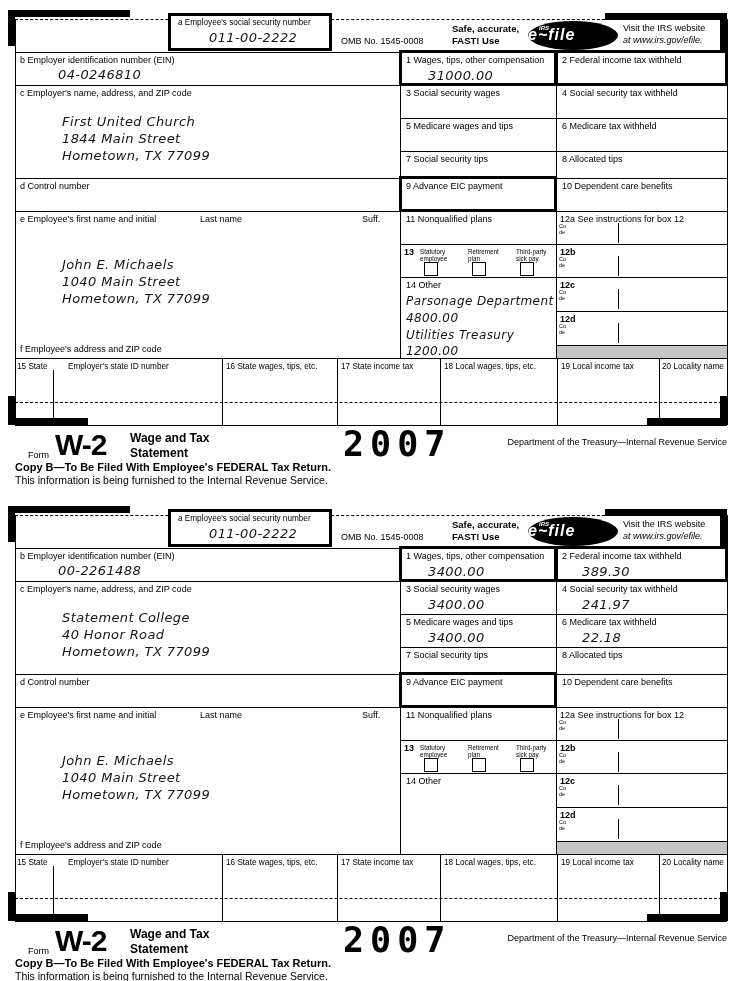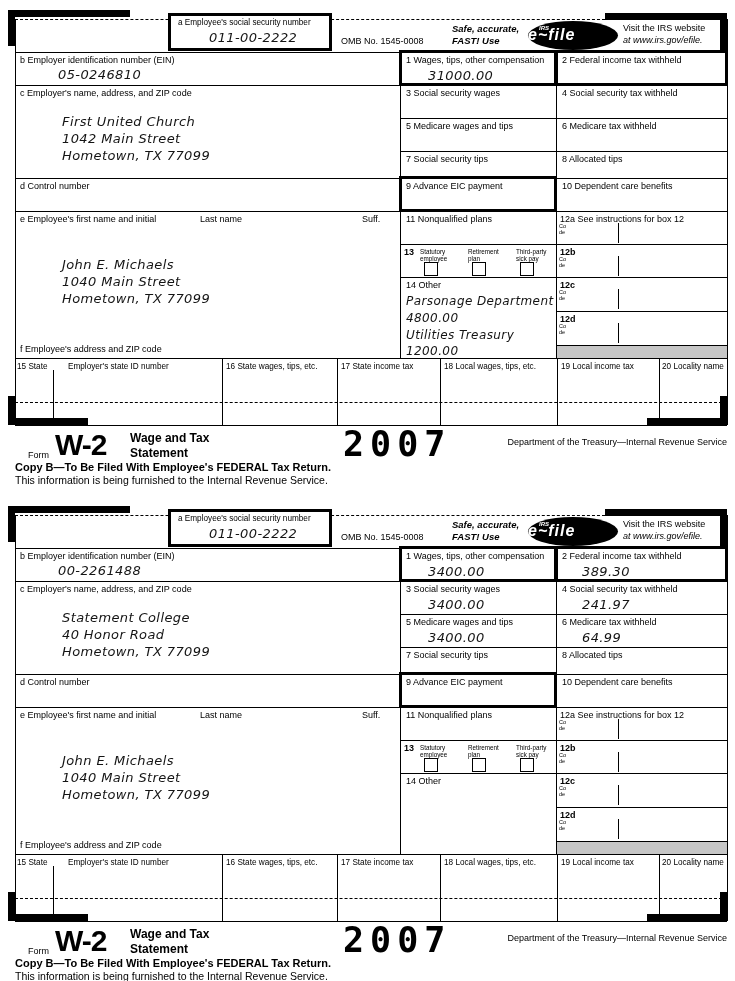"Safe, accurate," .hdr9b { font-style: italic -> none }
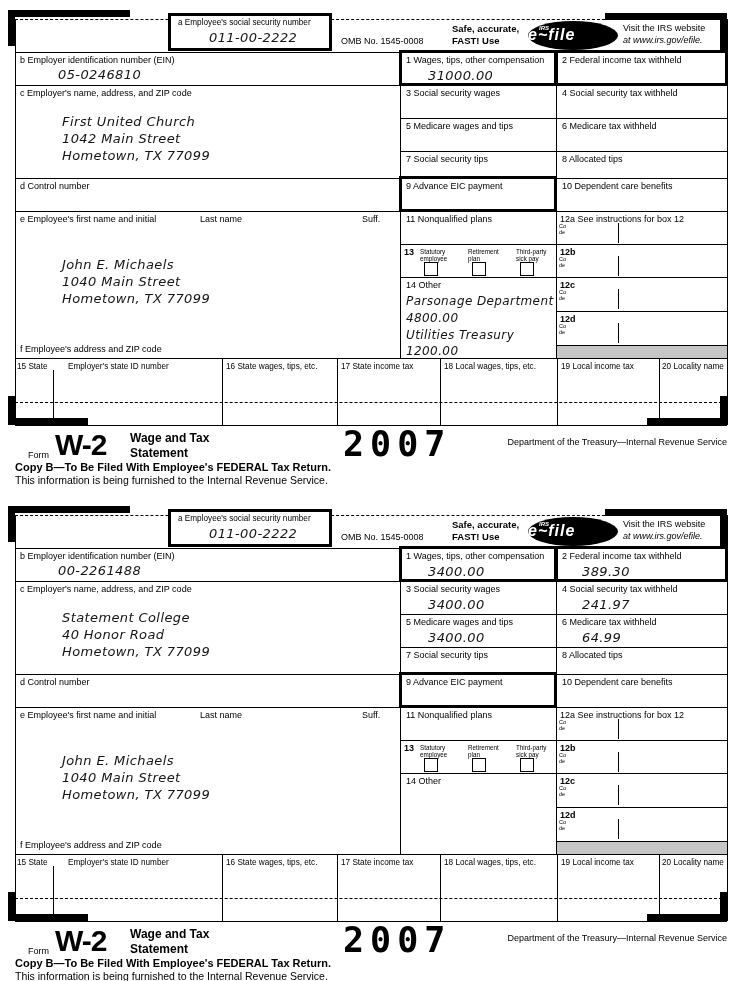"05-0246810" span.val { text: 05-0246810 -> 04-0246810 }
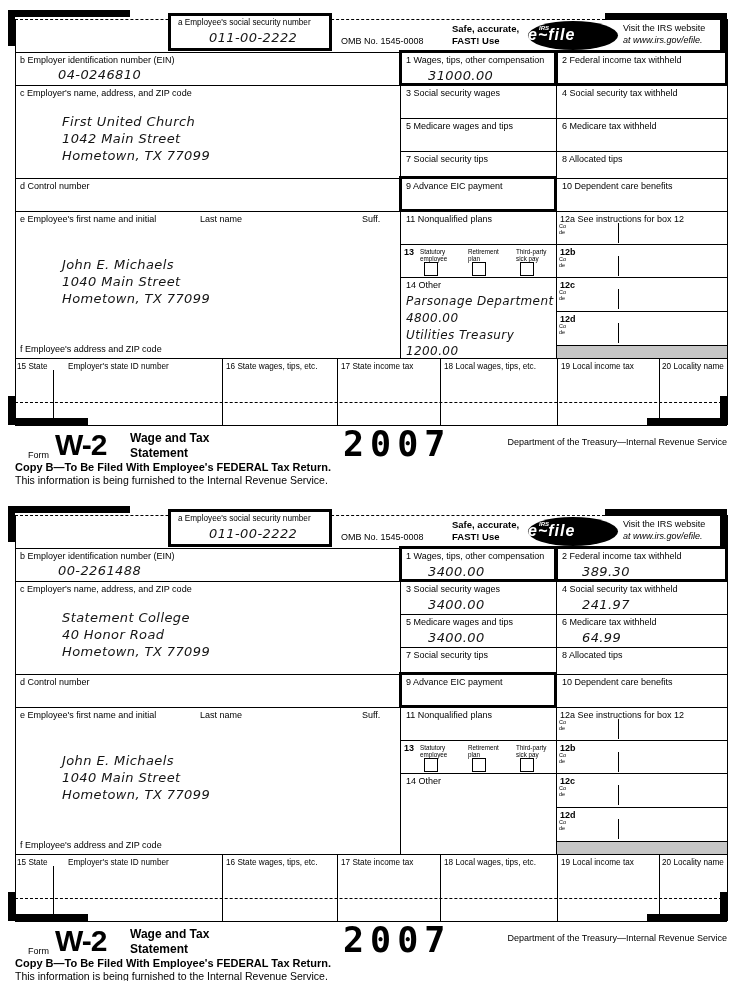"1042 Main Street" span.val { text: 1042 -> 1844 }
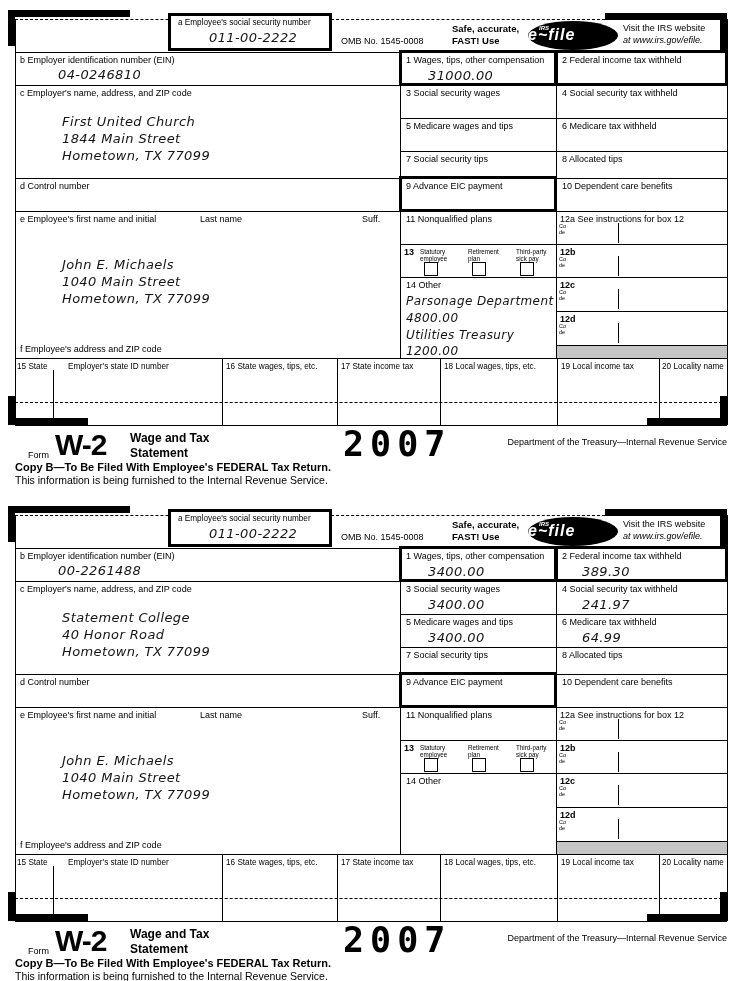"64.99" span.val { text: 64.99 -> 22.18 }
